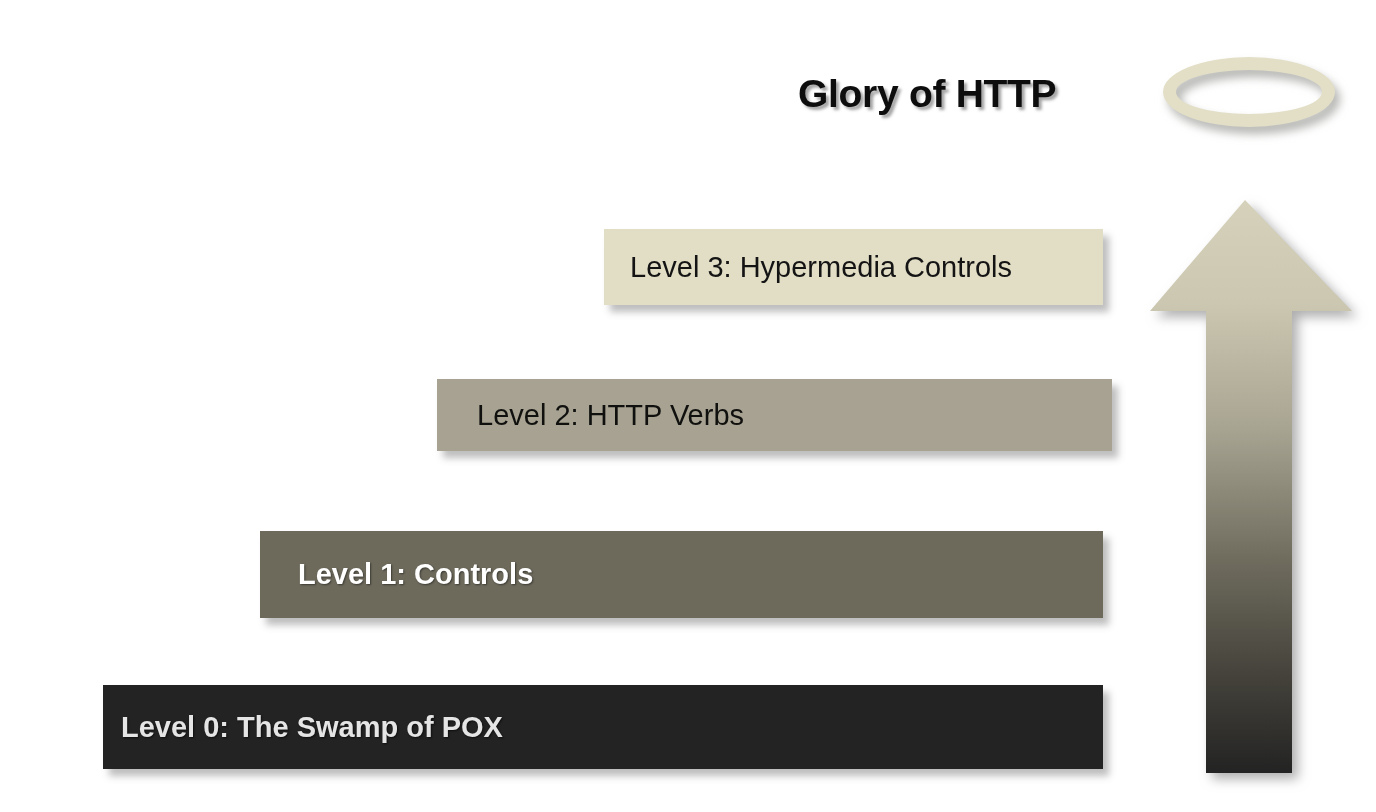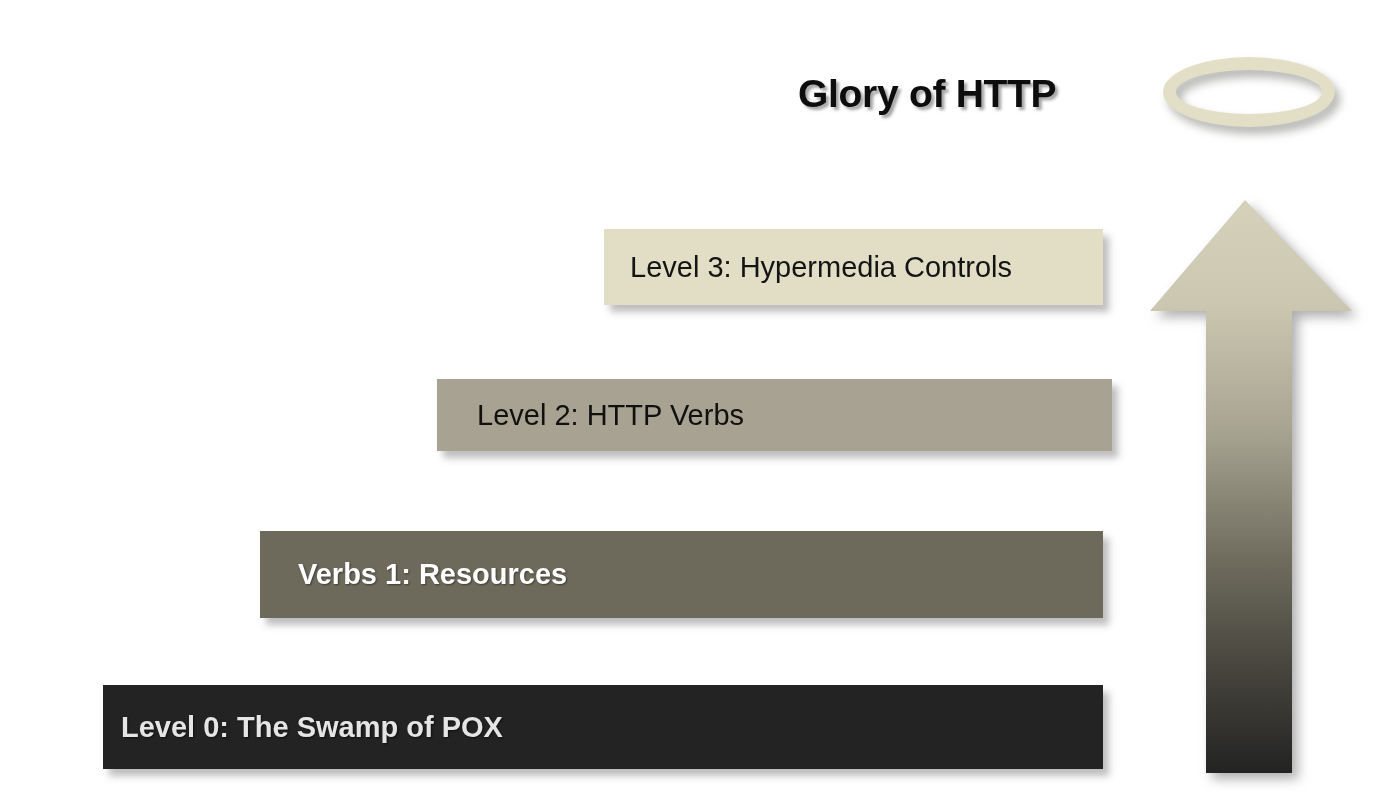"Verbs 1: Resources" span.bar-label { text: Verbs 1: Resources -> Level 1: Controls }
